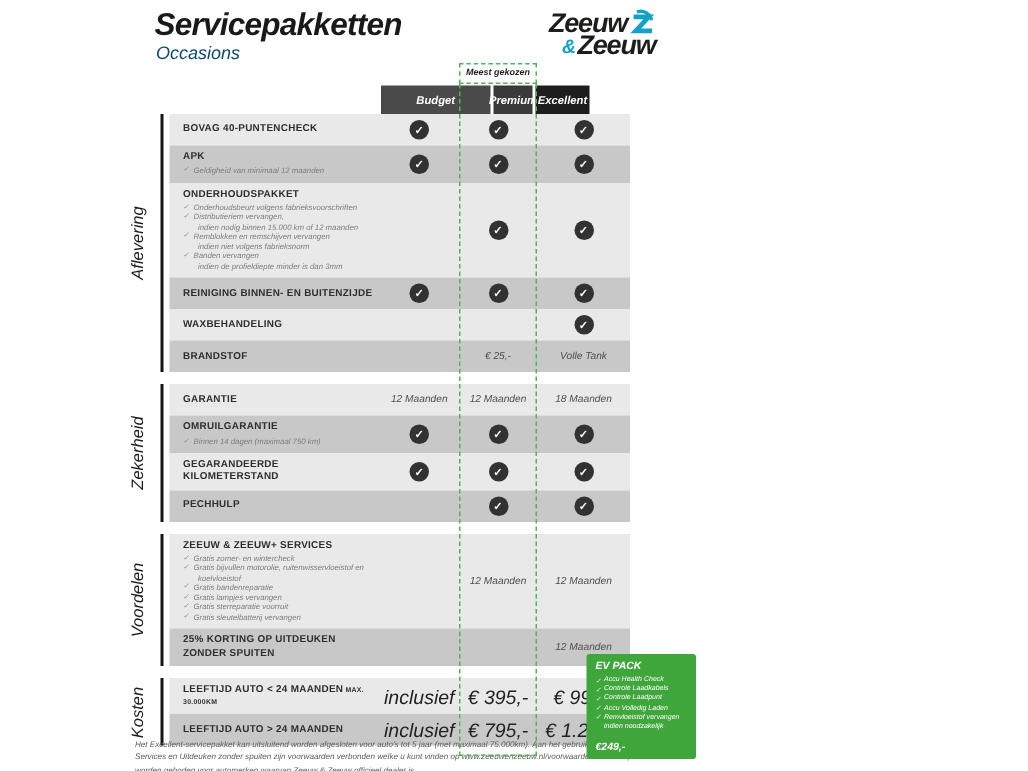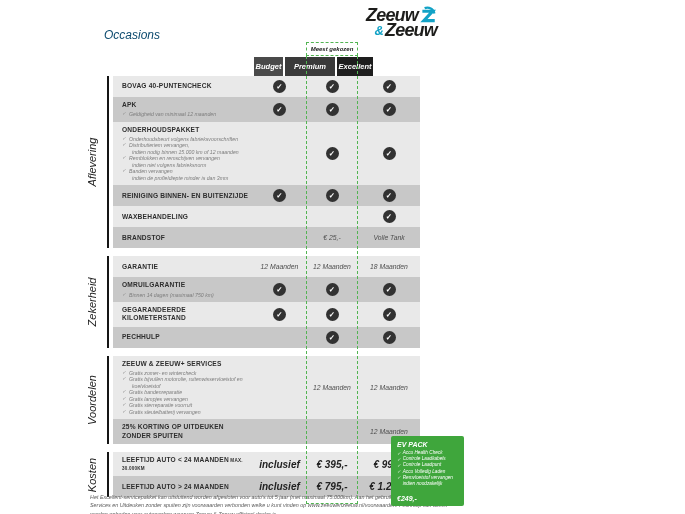"Servicepakketten" h1.title { html: none -> <h1>Servicepakketten</h1> }
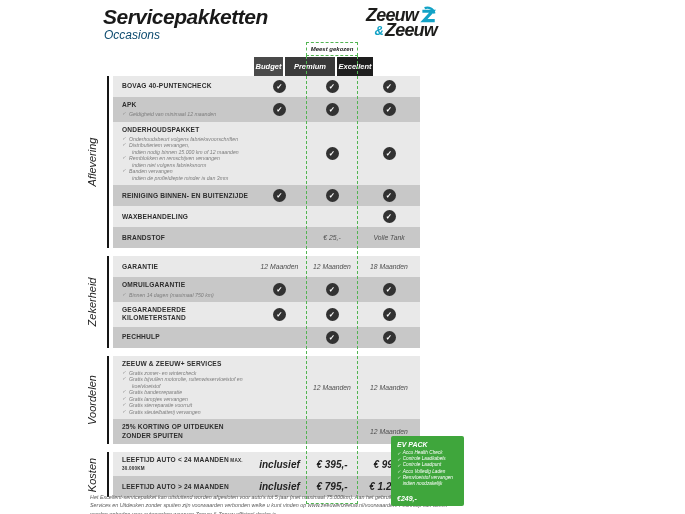"Budget" .col-head.c0 { width: 29px -> 73px }
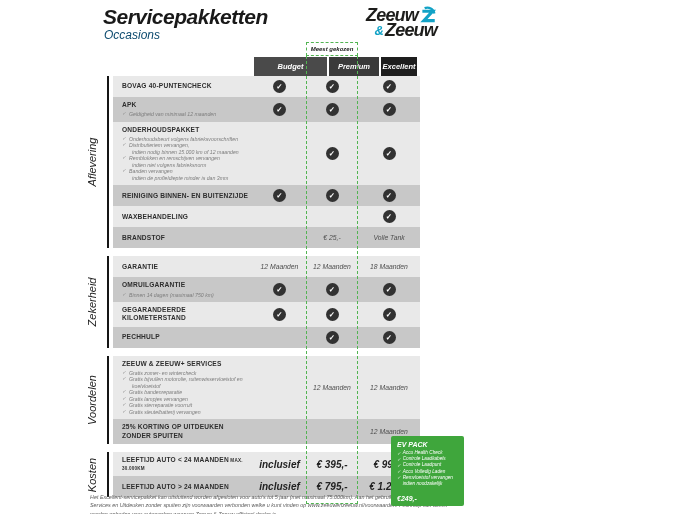"Premium" .col-head.c1 { width: 50px -> 26px }
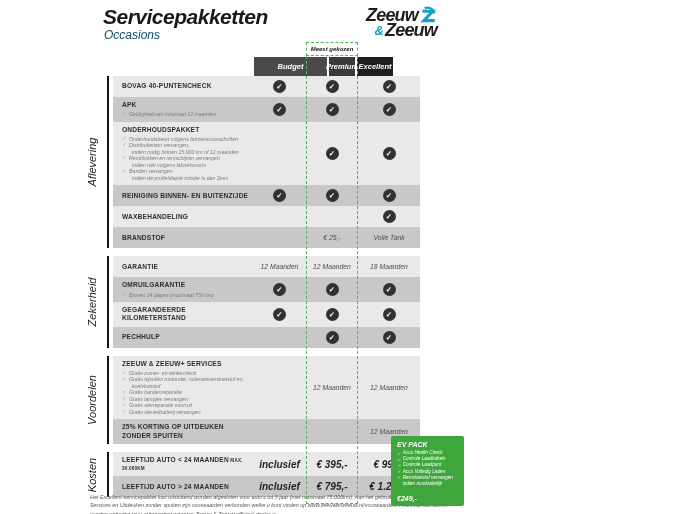"inclusief" .val.strong { font-size: 10px -> 13px; font-weight: bold -> normal }
